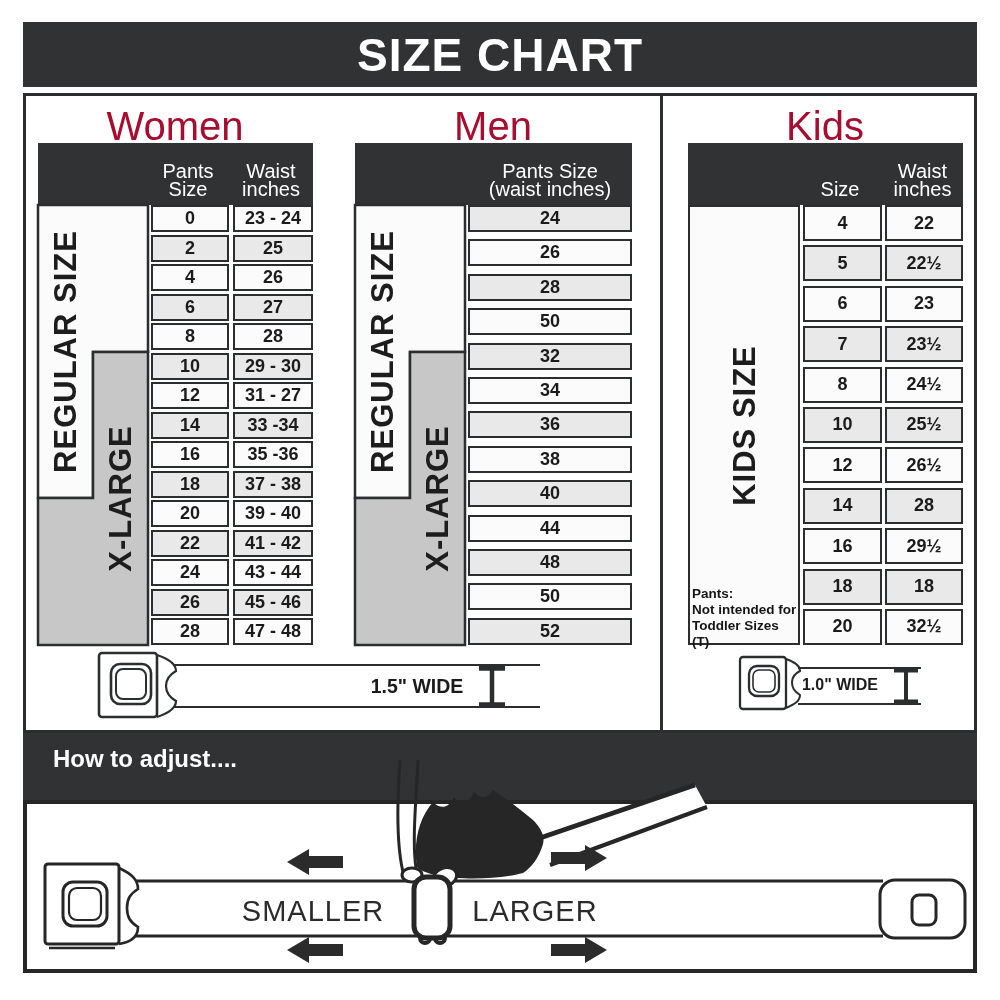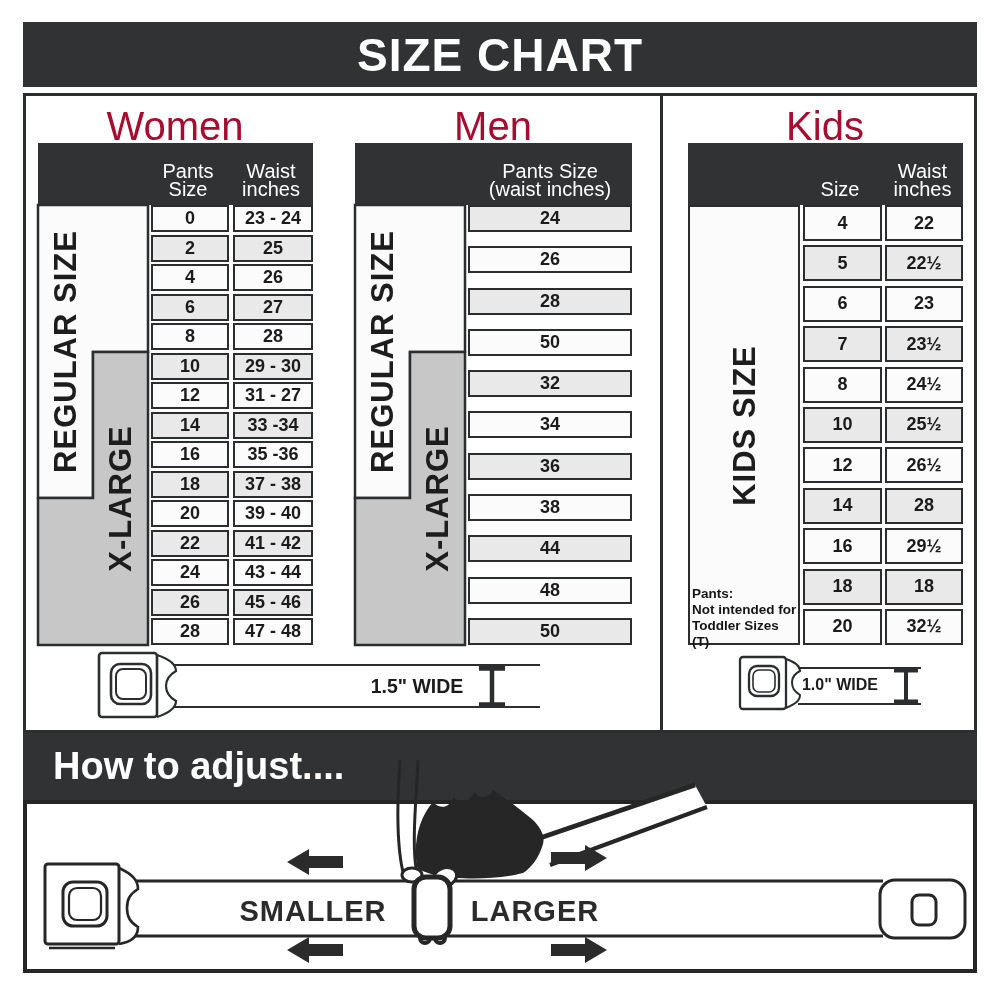"40" div.cell { html: none -> <div>40</div> }
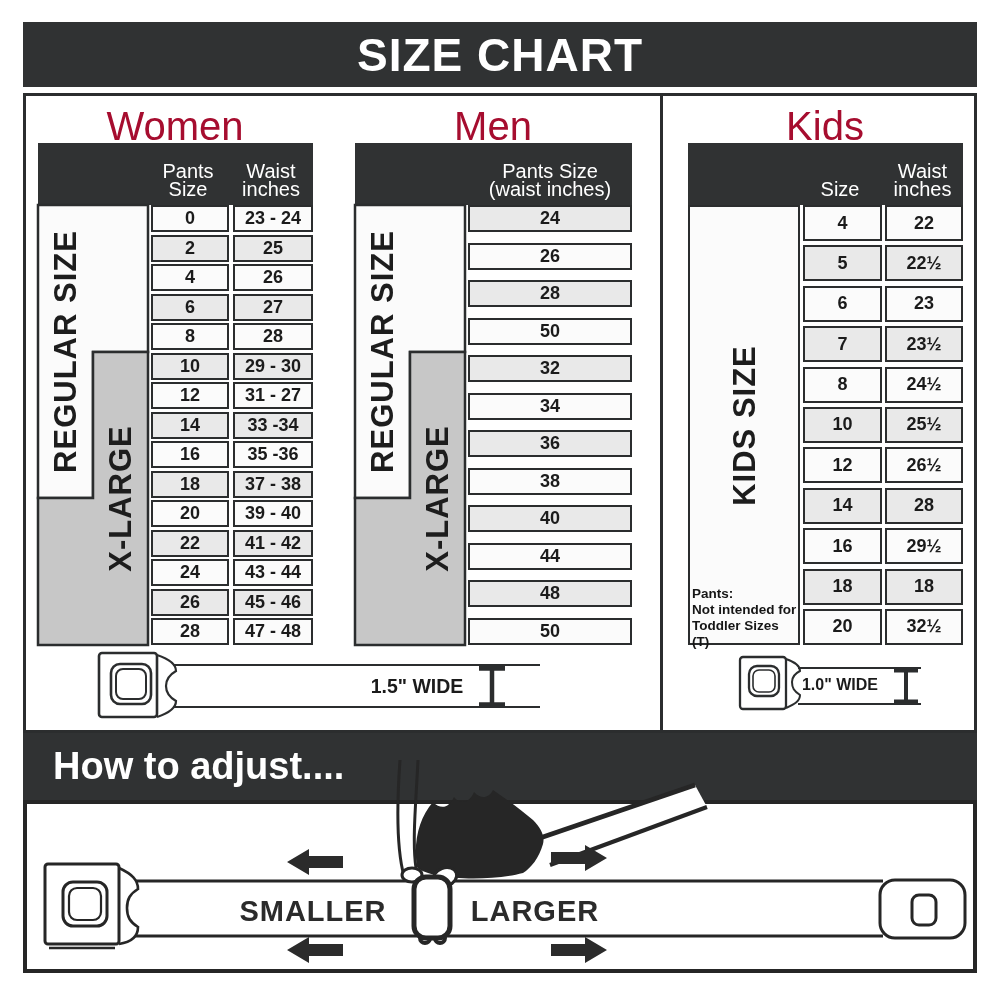"52" div.cell { html: none -> <div>52</div> }
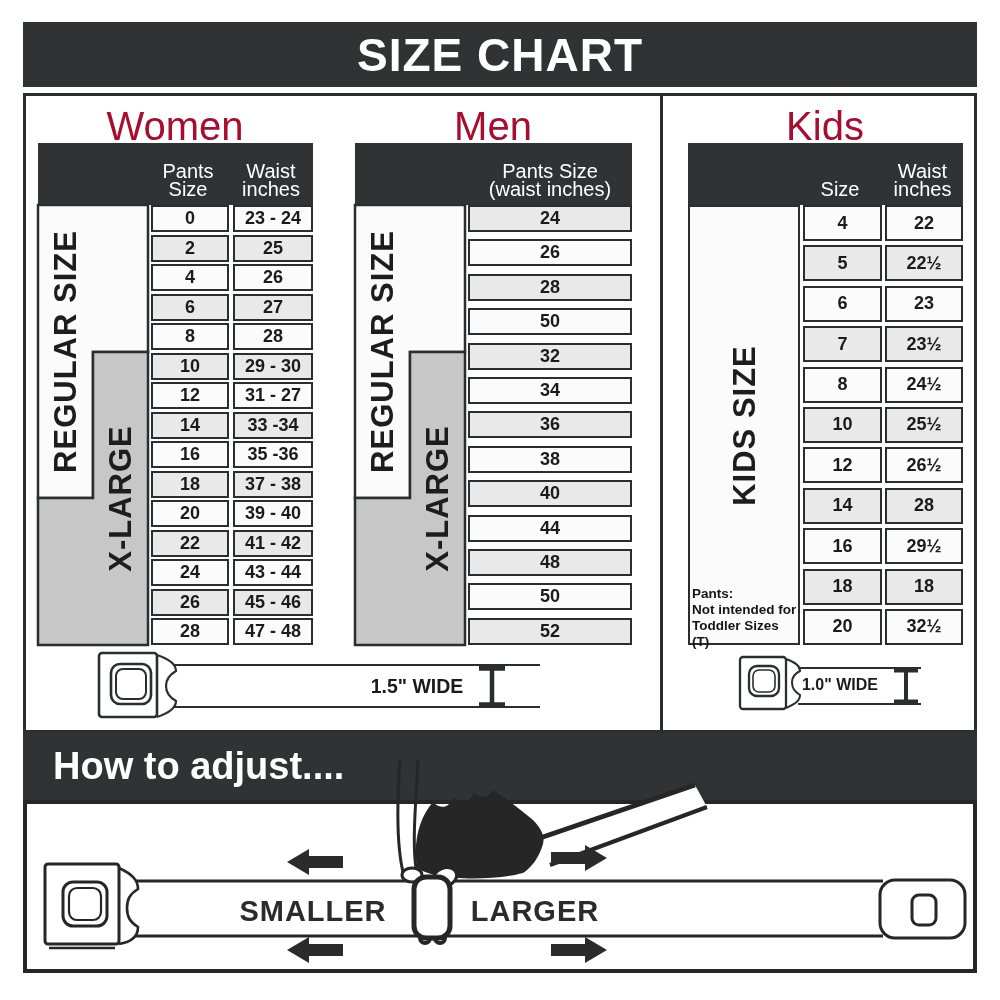"How to adjust...." .adjust-heading { font-size: 38px -> 24px }
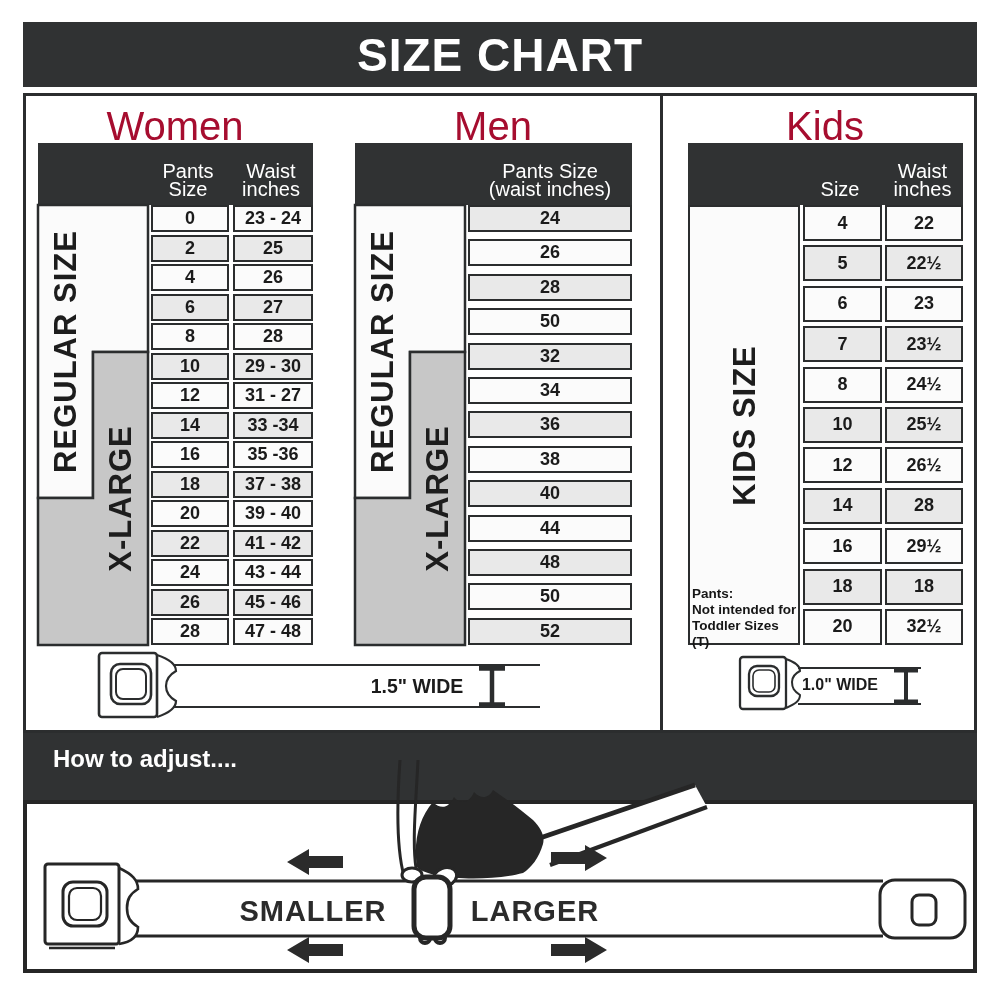"SMALLER" .adjust-word { font-weight: 700 -> 400 }
